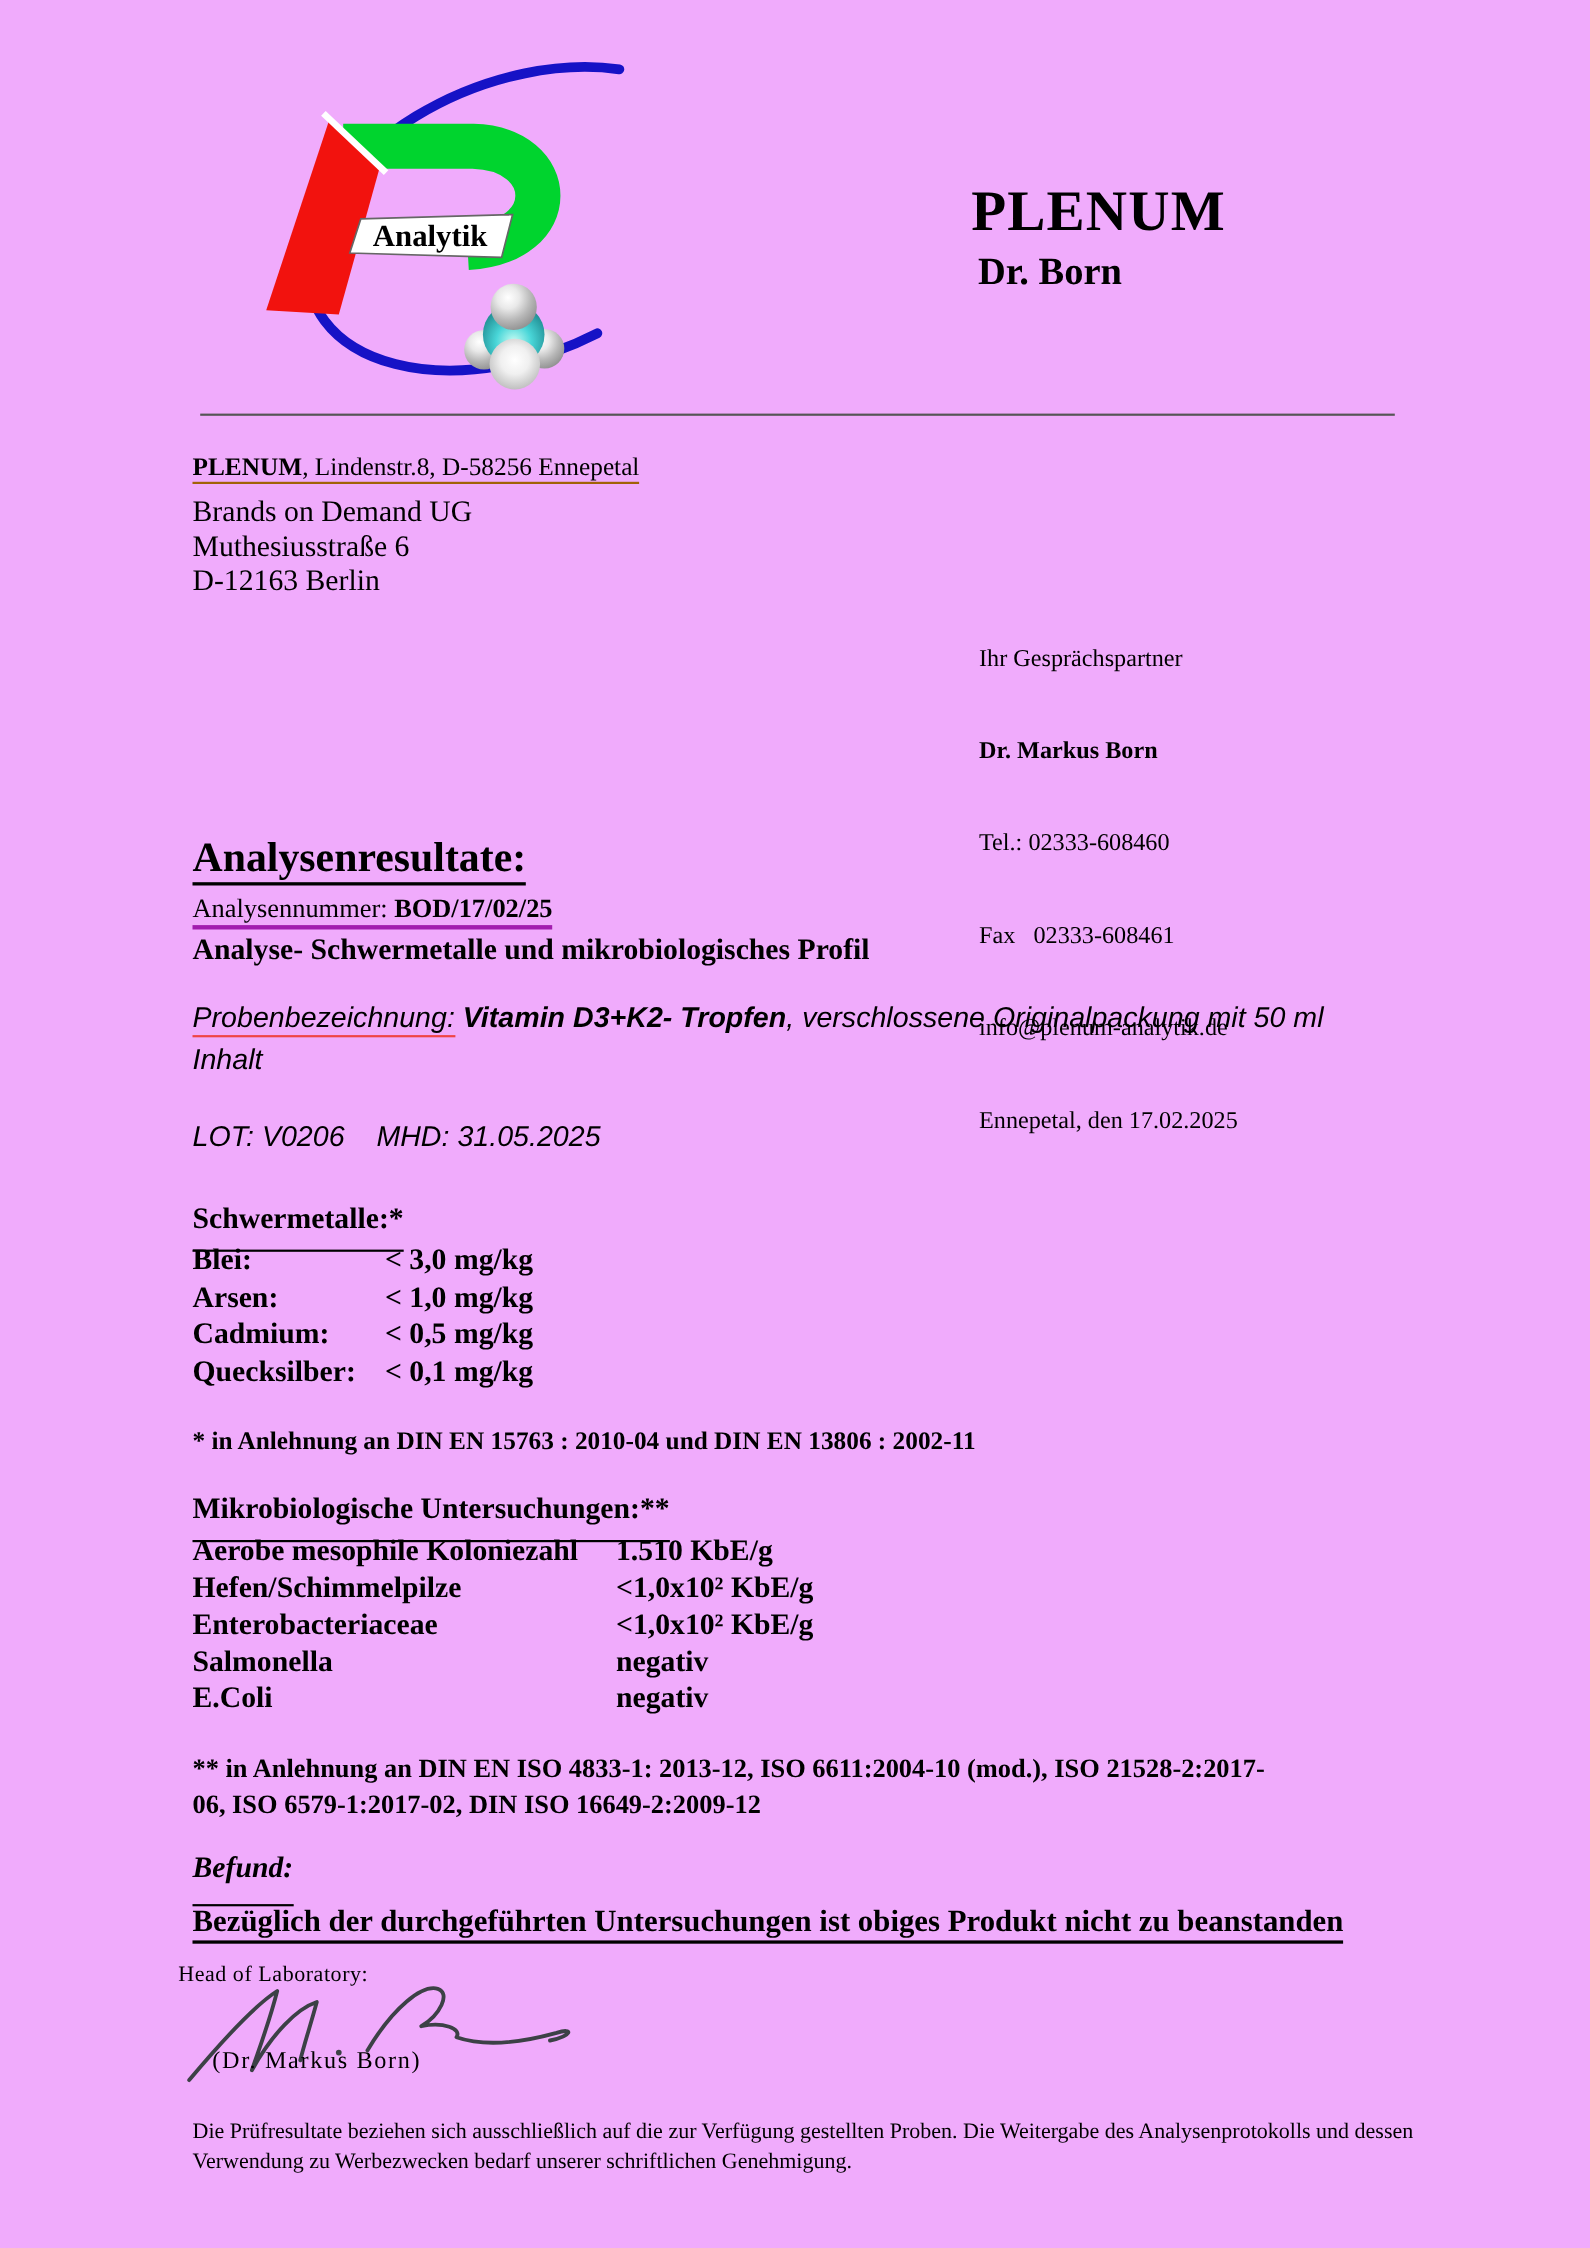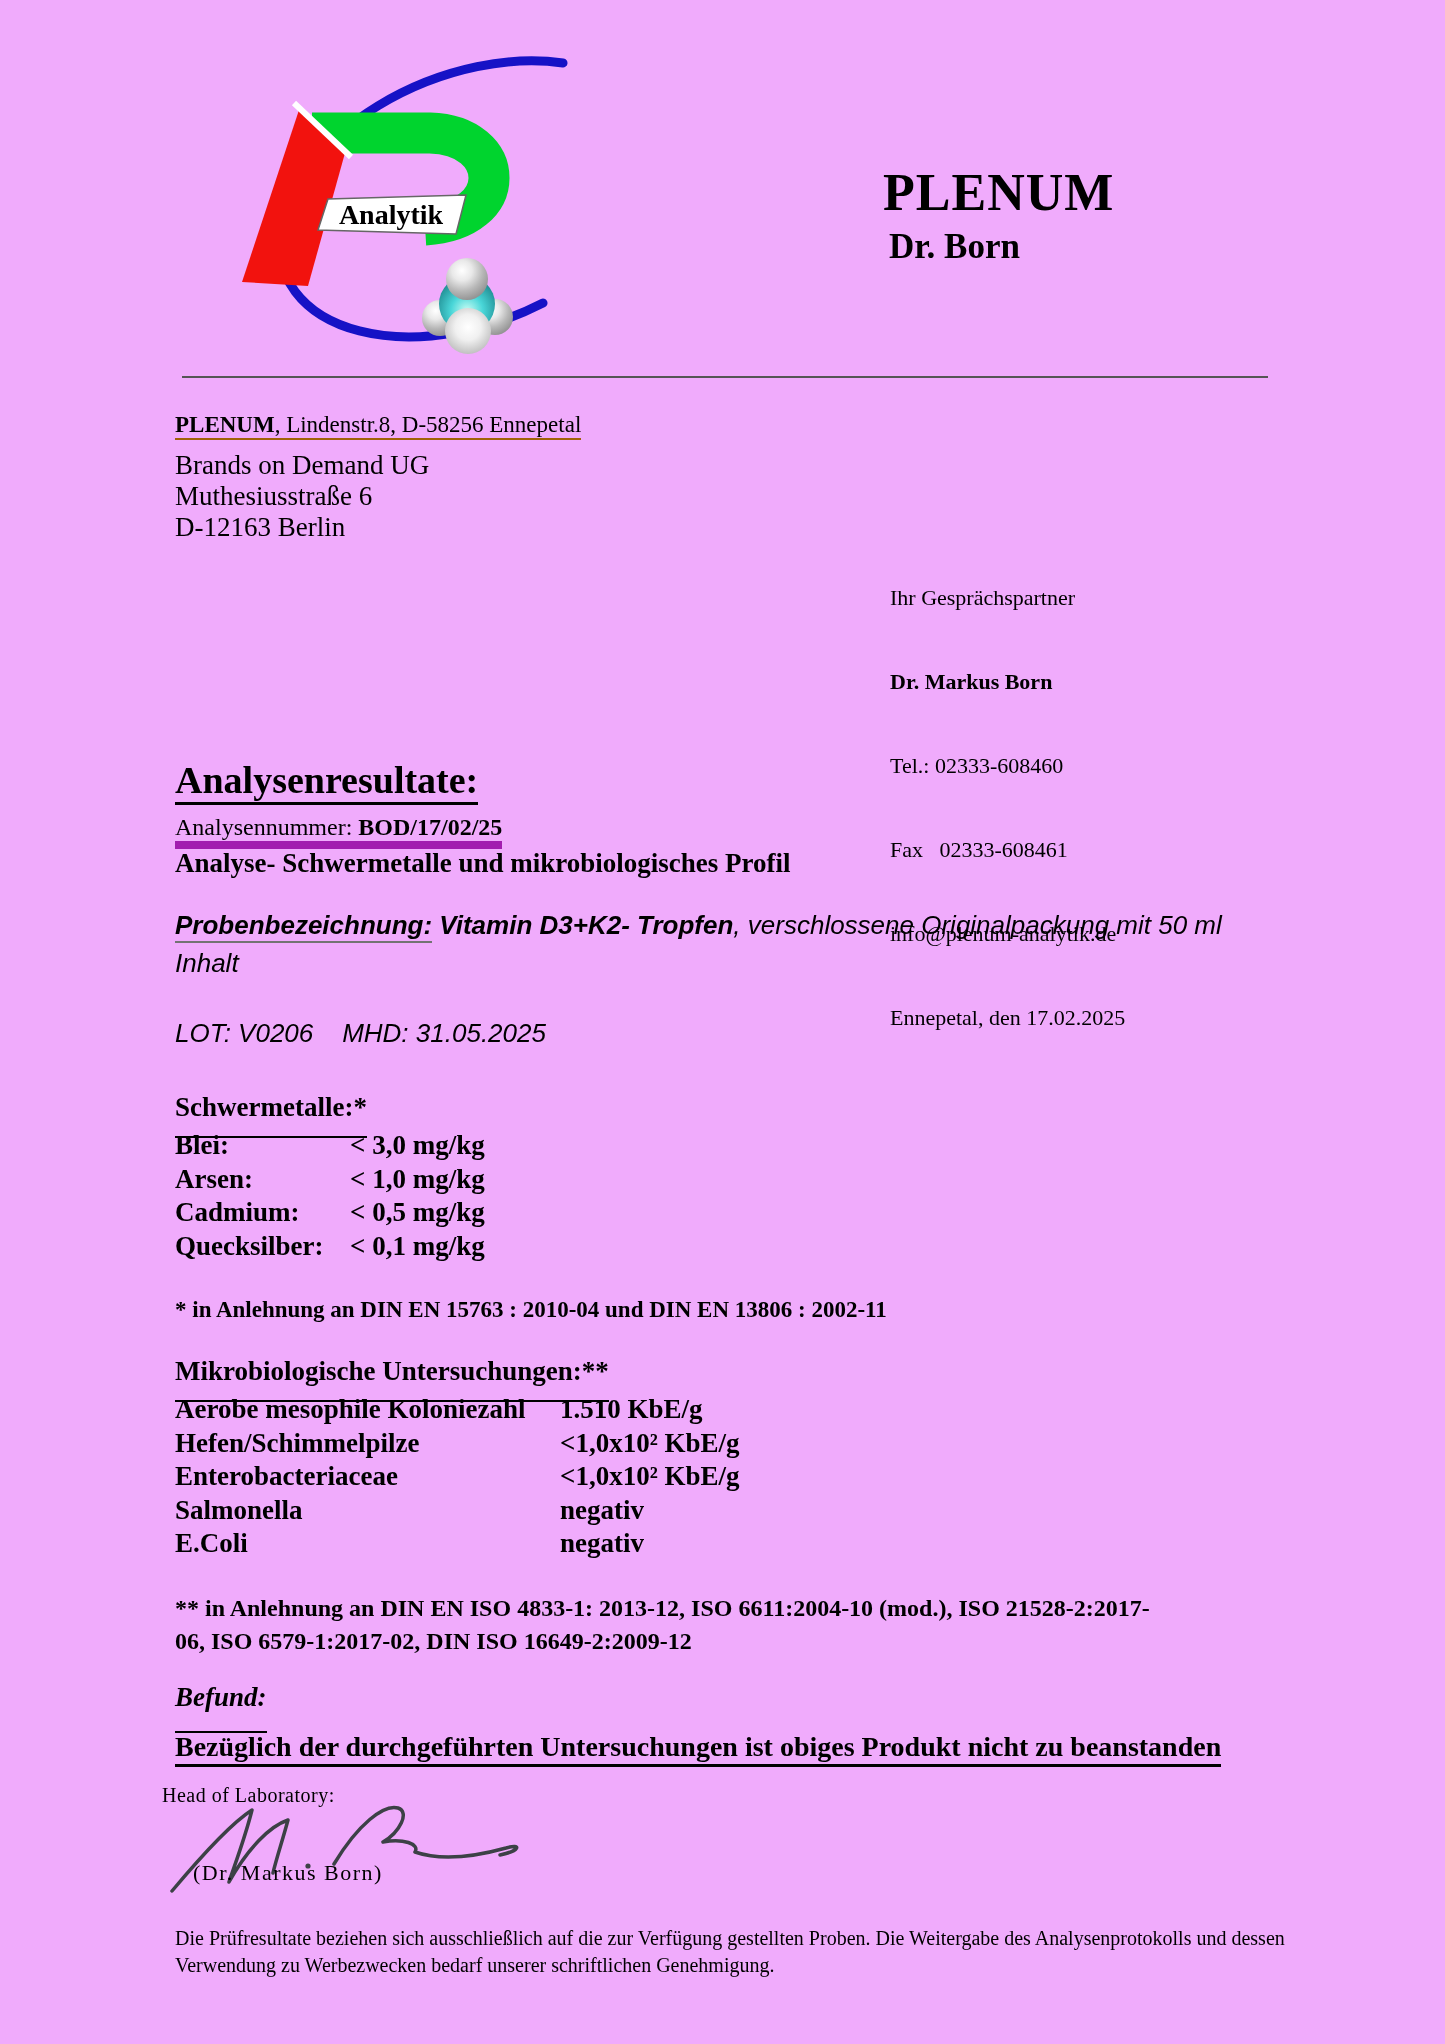"Analysennummer: BOD/17/02/25" .analysis-number .wrap { border-bottom: 8px solid #a21caf -> 4px solid #a21caf }
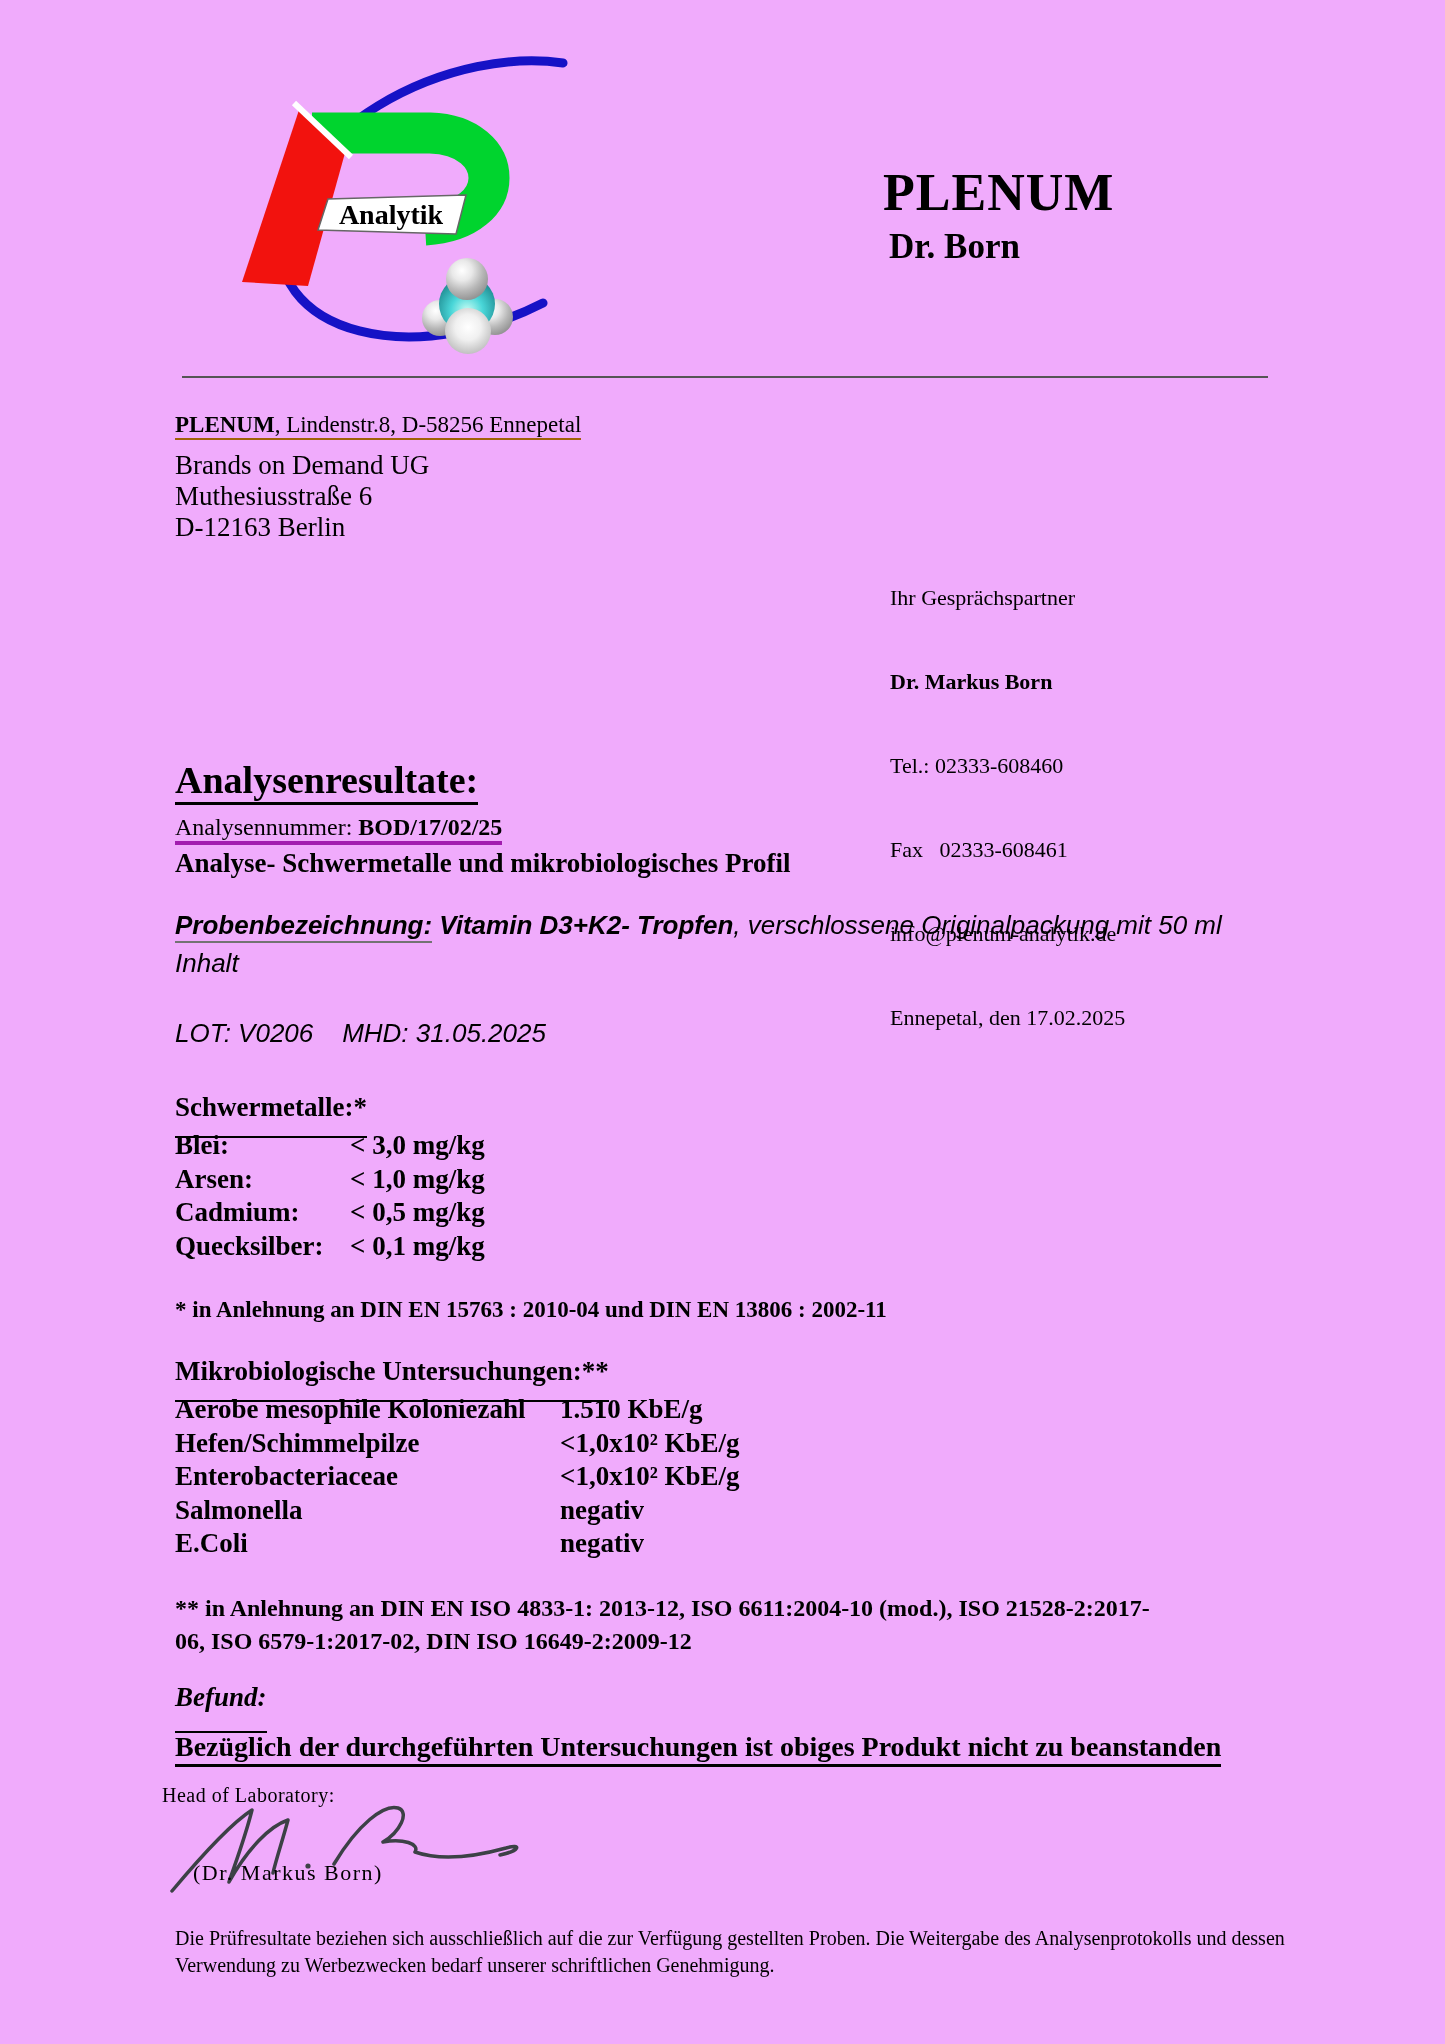"Probenbezeichnung:" .sample-label { border-bottom: 2px solid #737373 -> 2px solid #ef4444; font-weight: bold -> normal }
